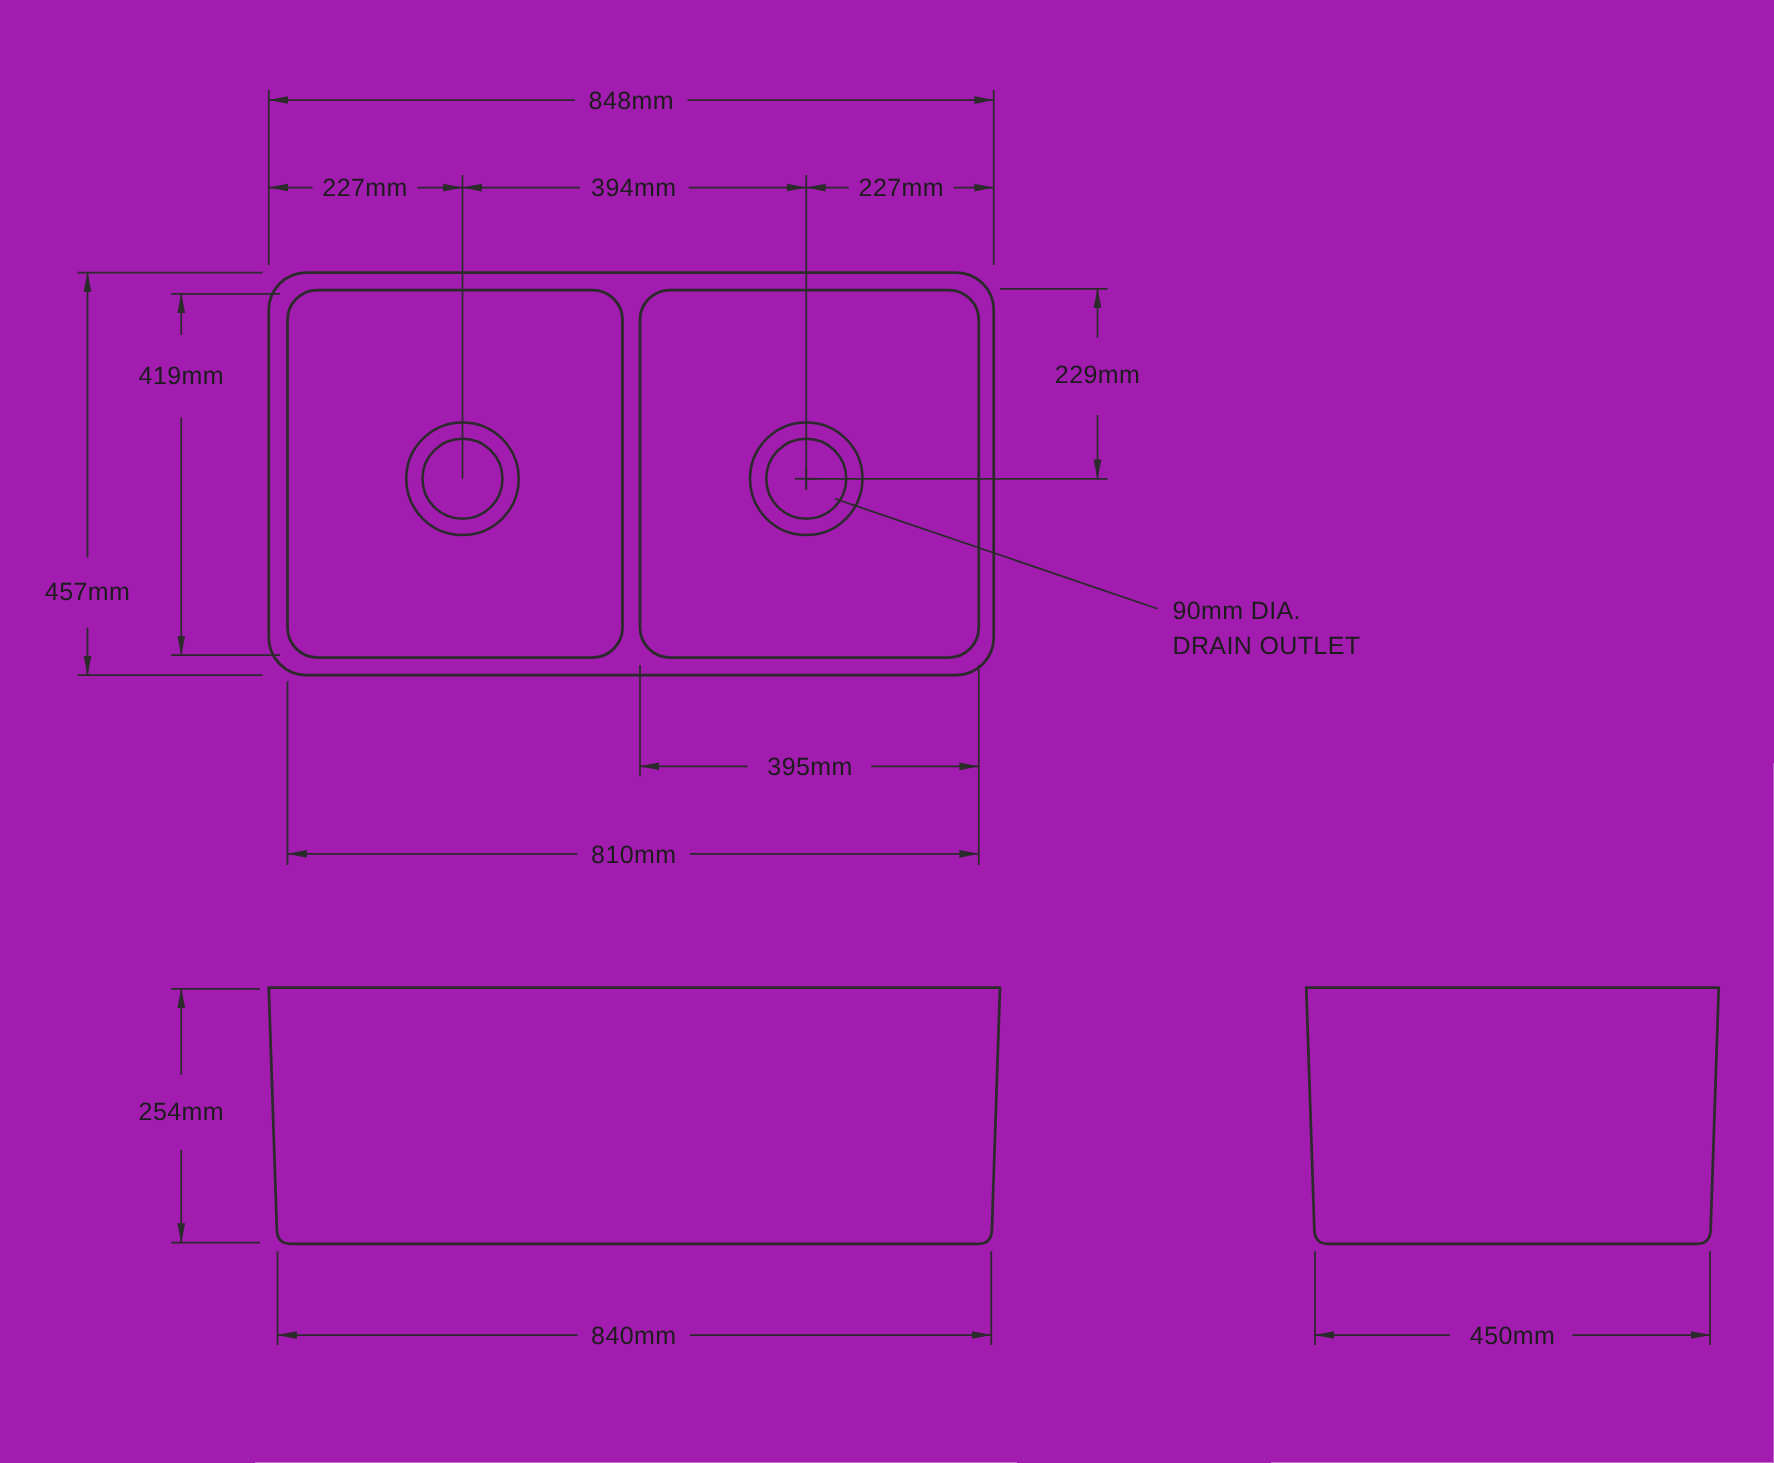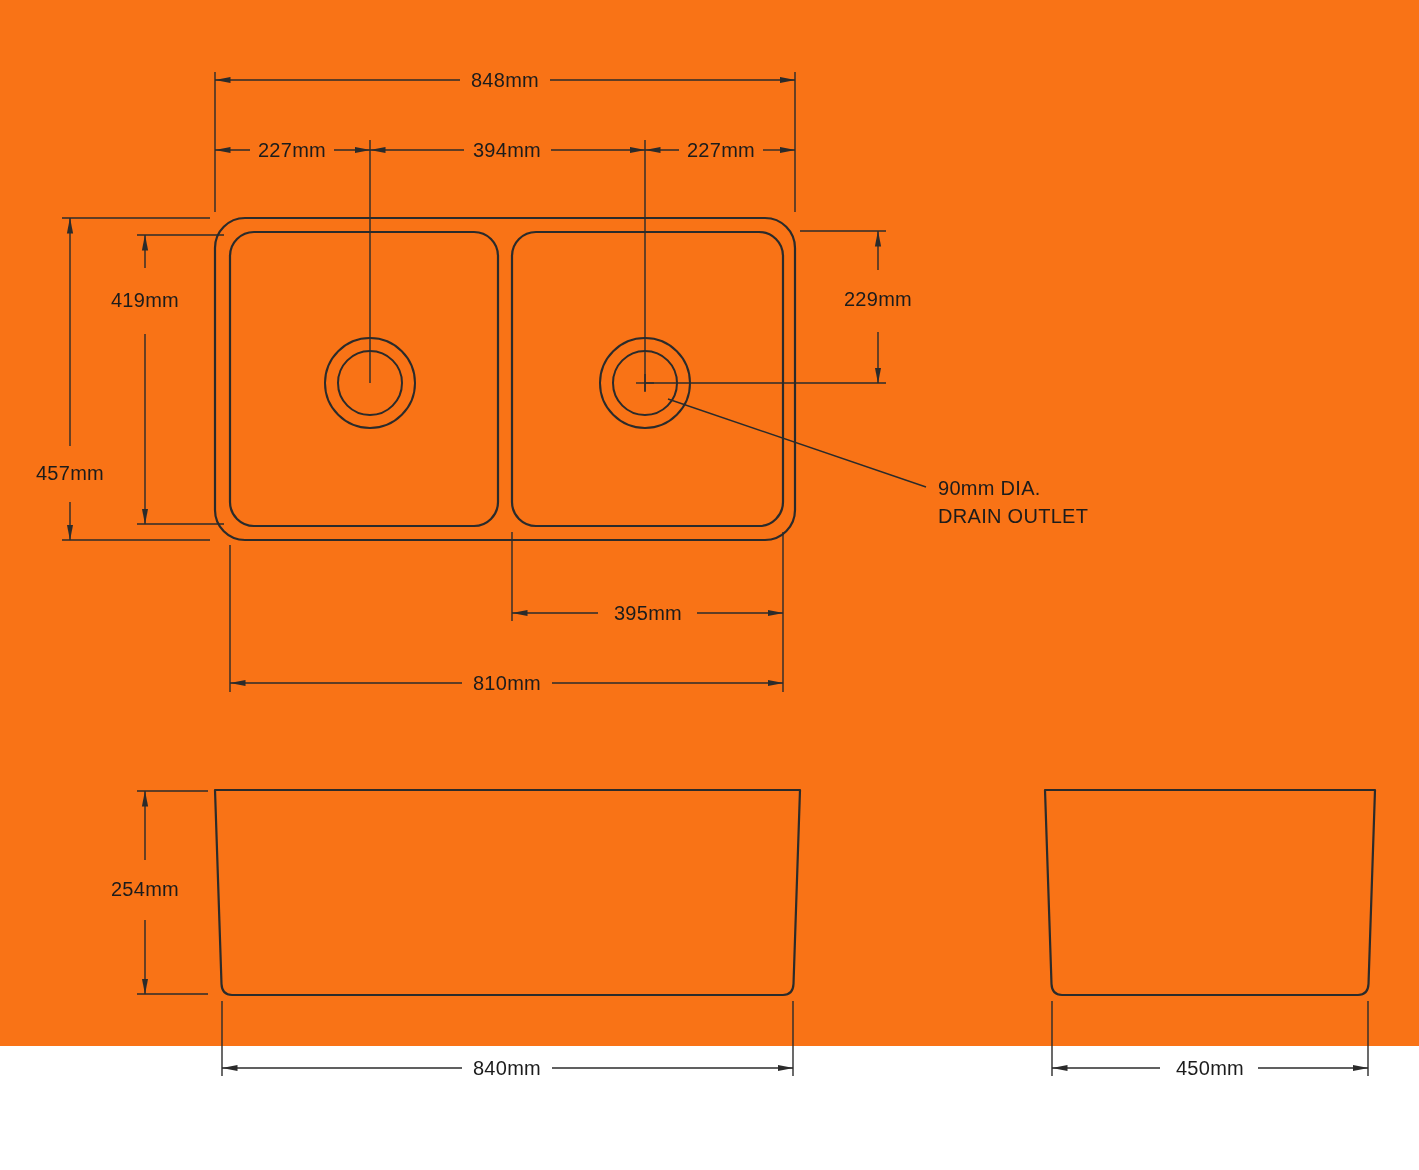"848mm" .sheet { background: #f97316 -> #a21caf; height: 1046px -> 1170px }
